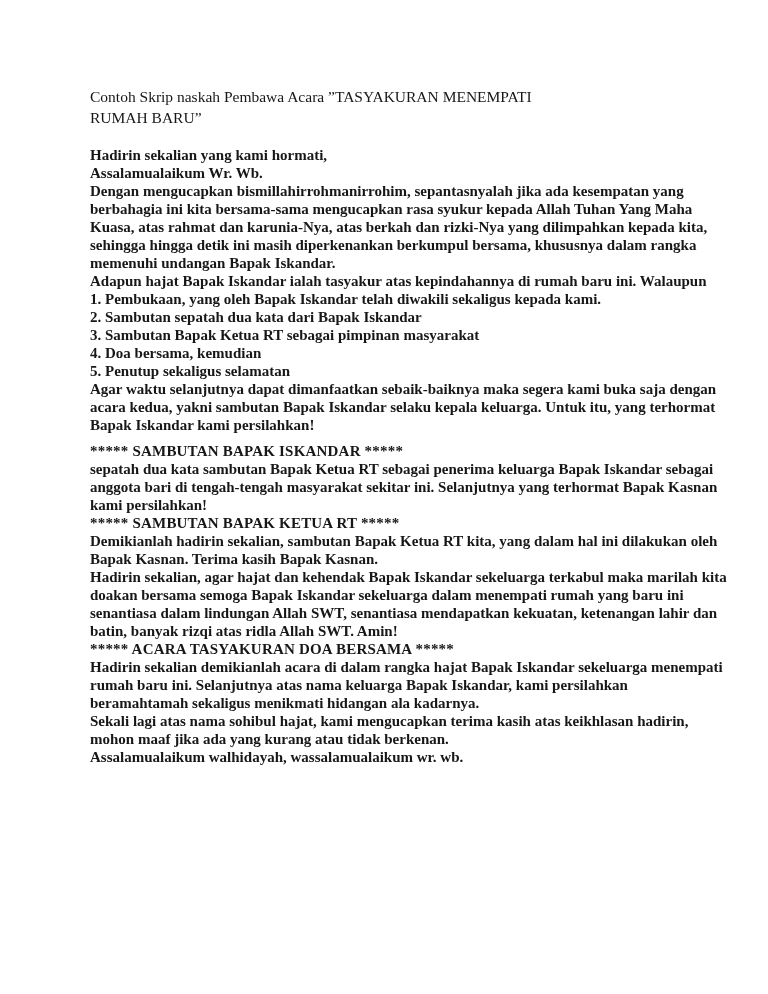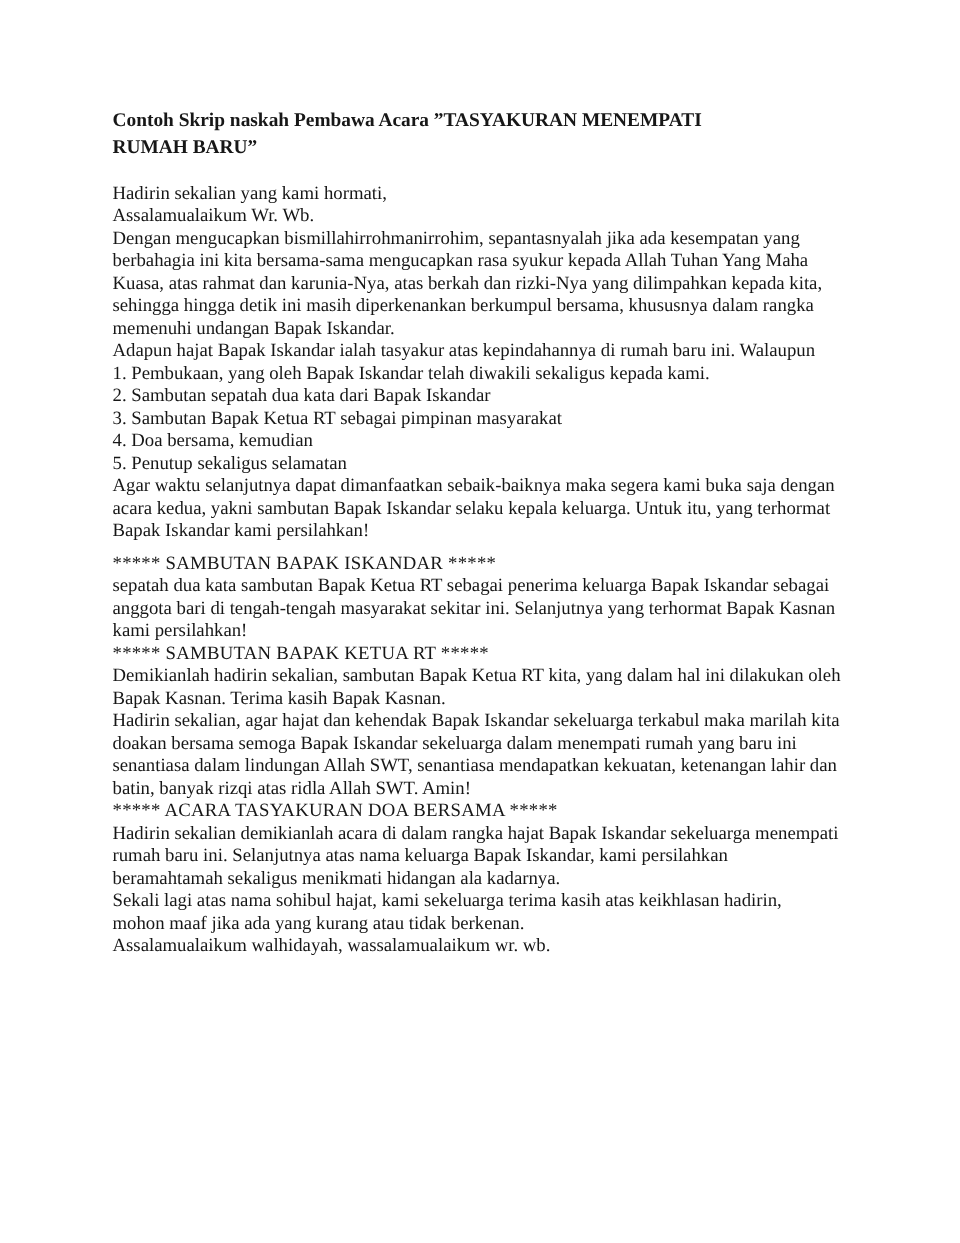"Contoh Skrip naskah Pembawa Acara" .doc-title { font-weight: bold -> normal }
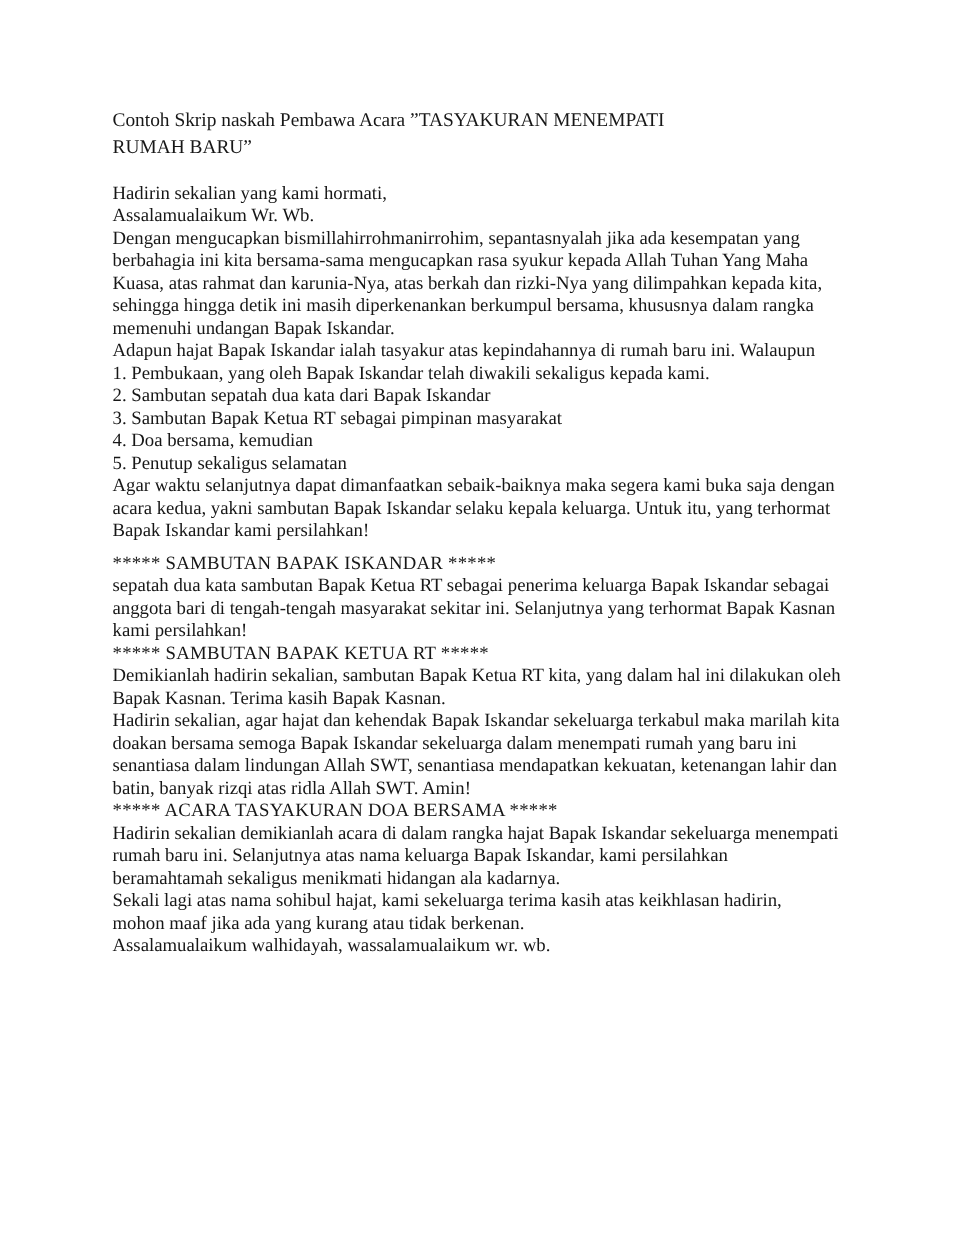"Hadirin sekalian yang kami hormati," .block { font-weight: none -> bold }
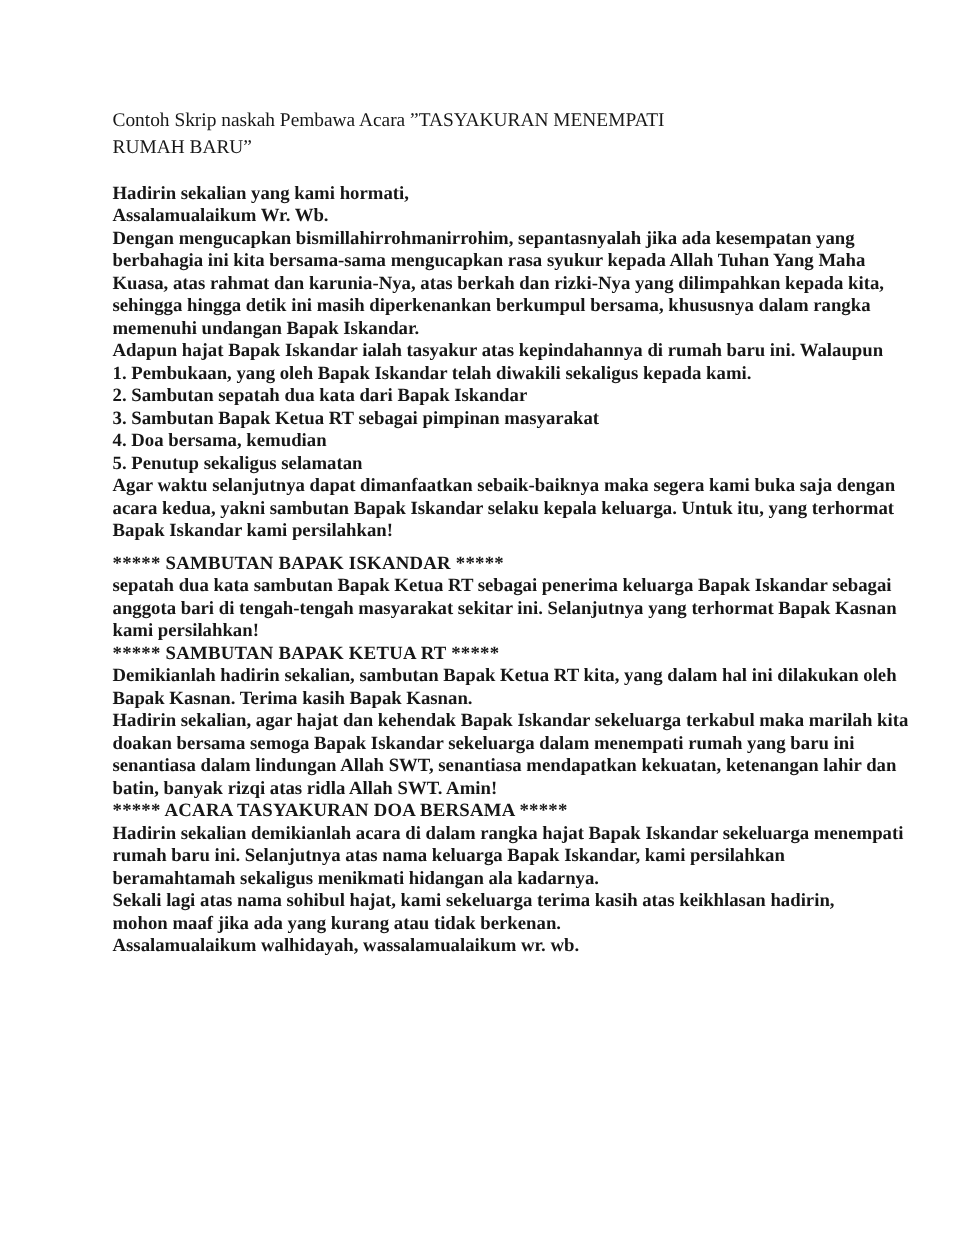"Sekali lagi atas nama sohibul" div.ln { text: sekeluarga -> mengucapkan }
